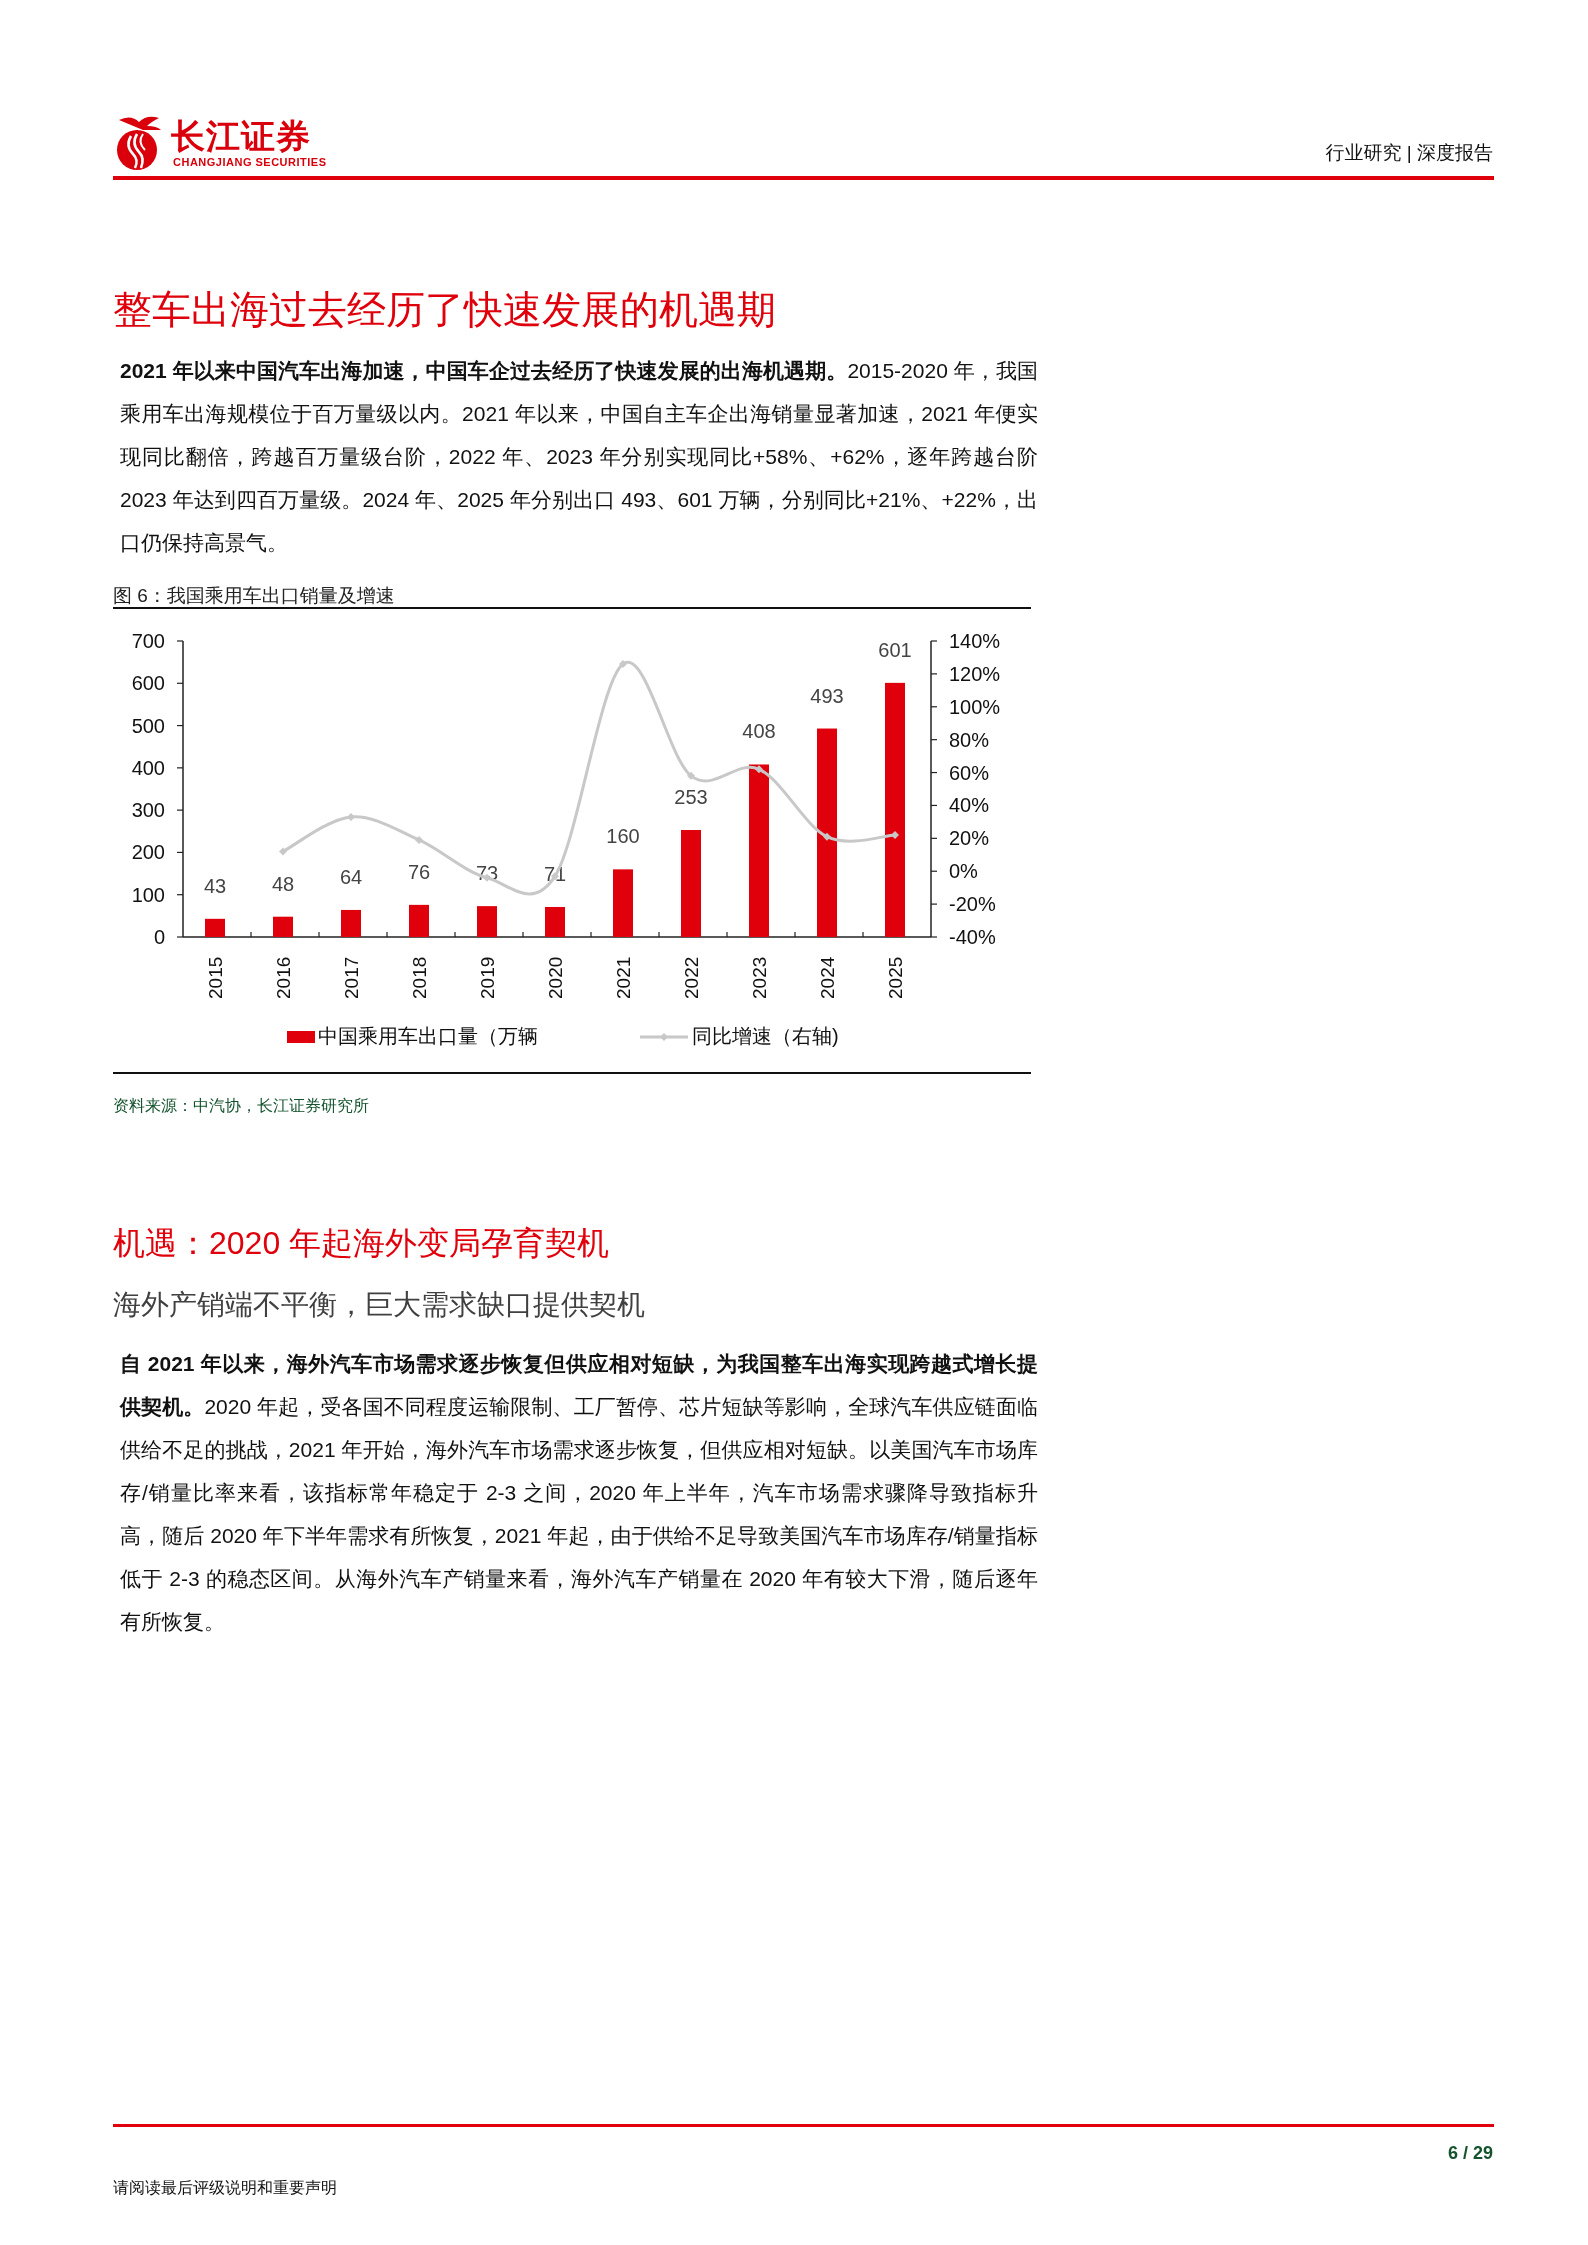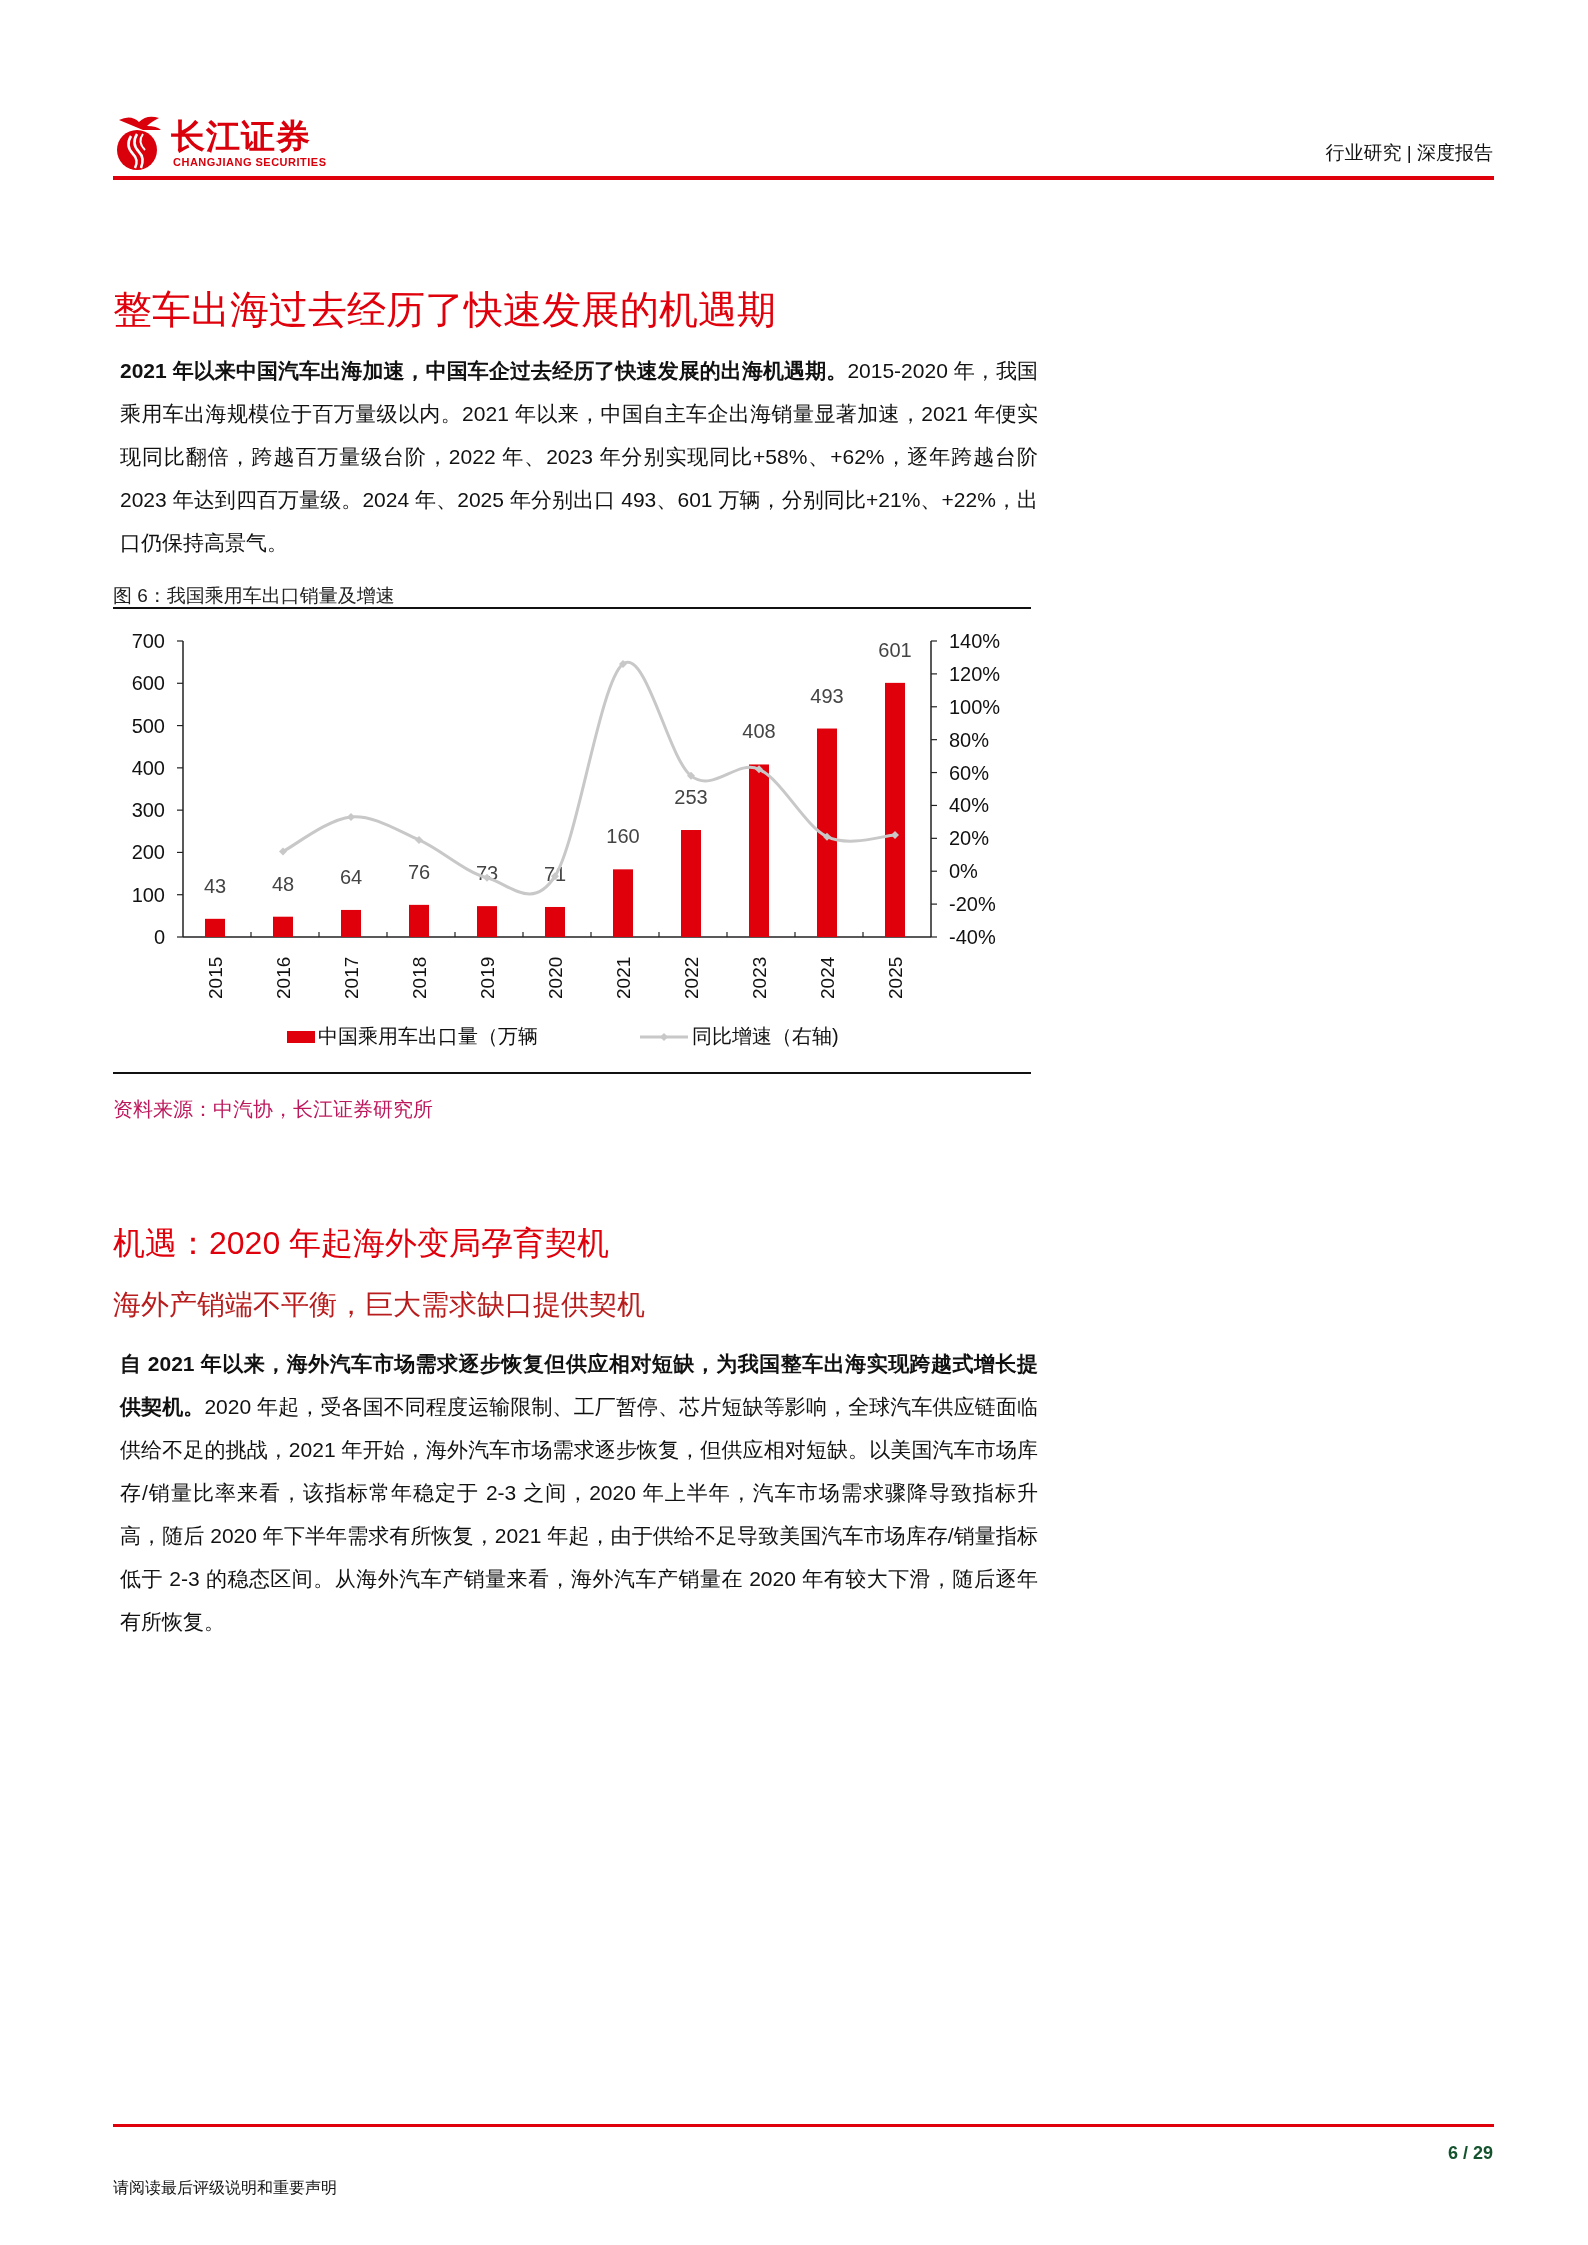"资料来源：中汽协，长江证券研究所" .fig-src { color: #be185d -> #14532d; font-size: 20px -> 16px }
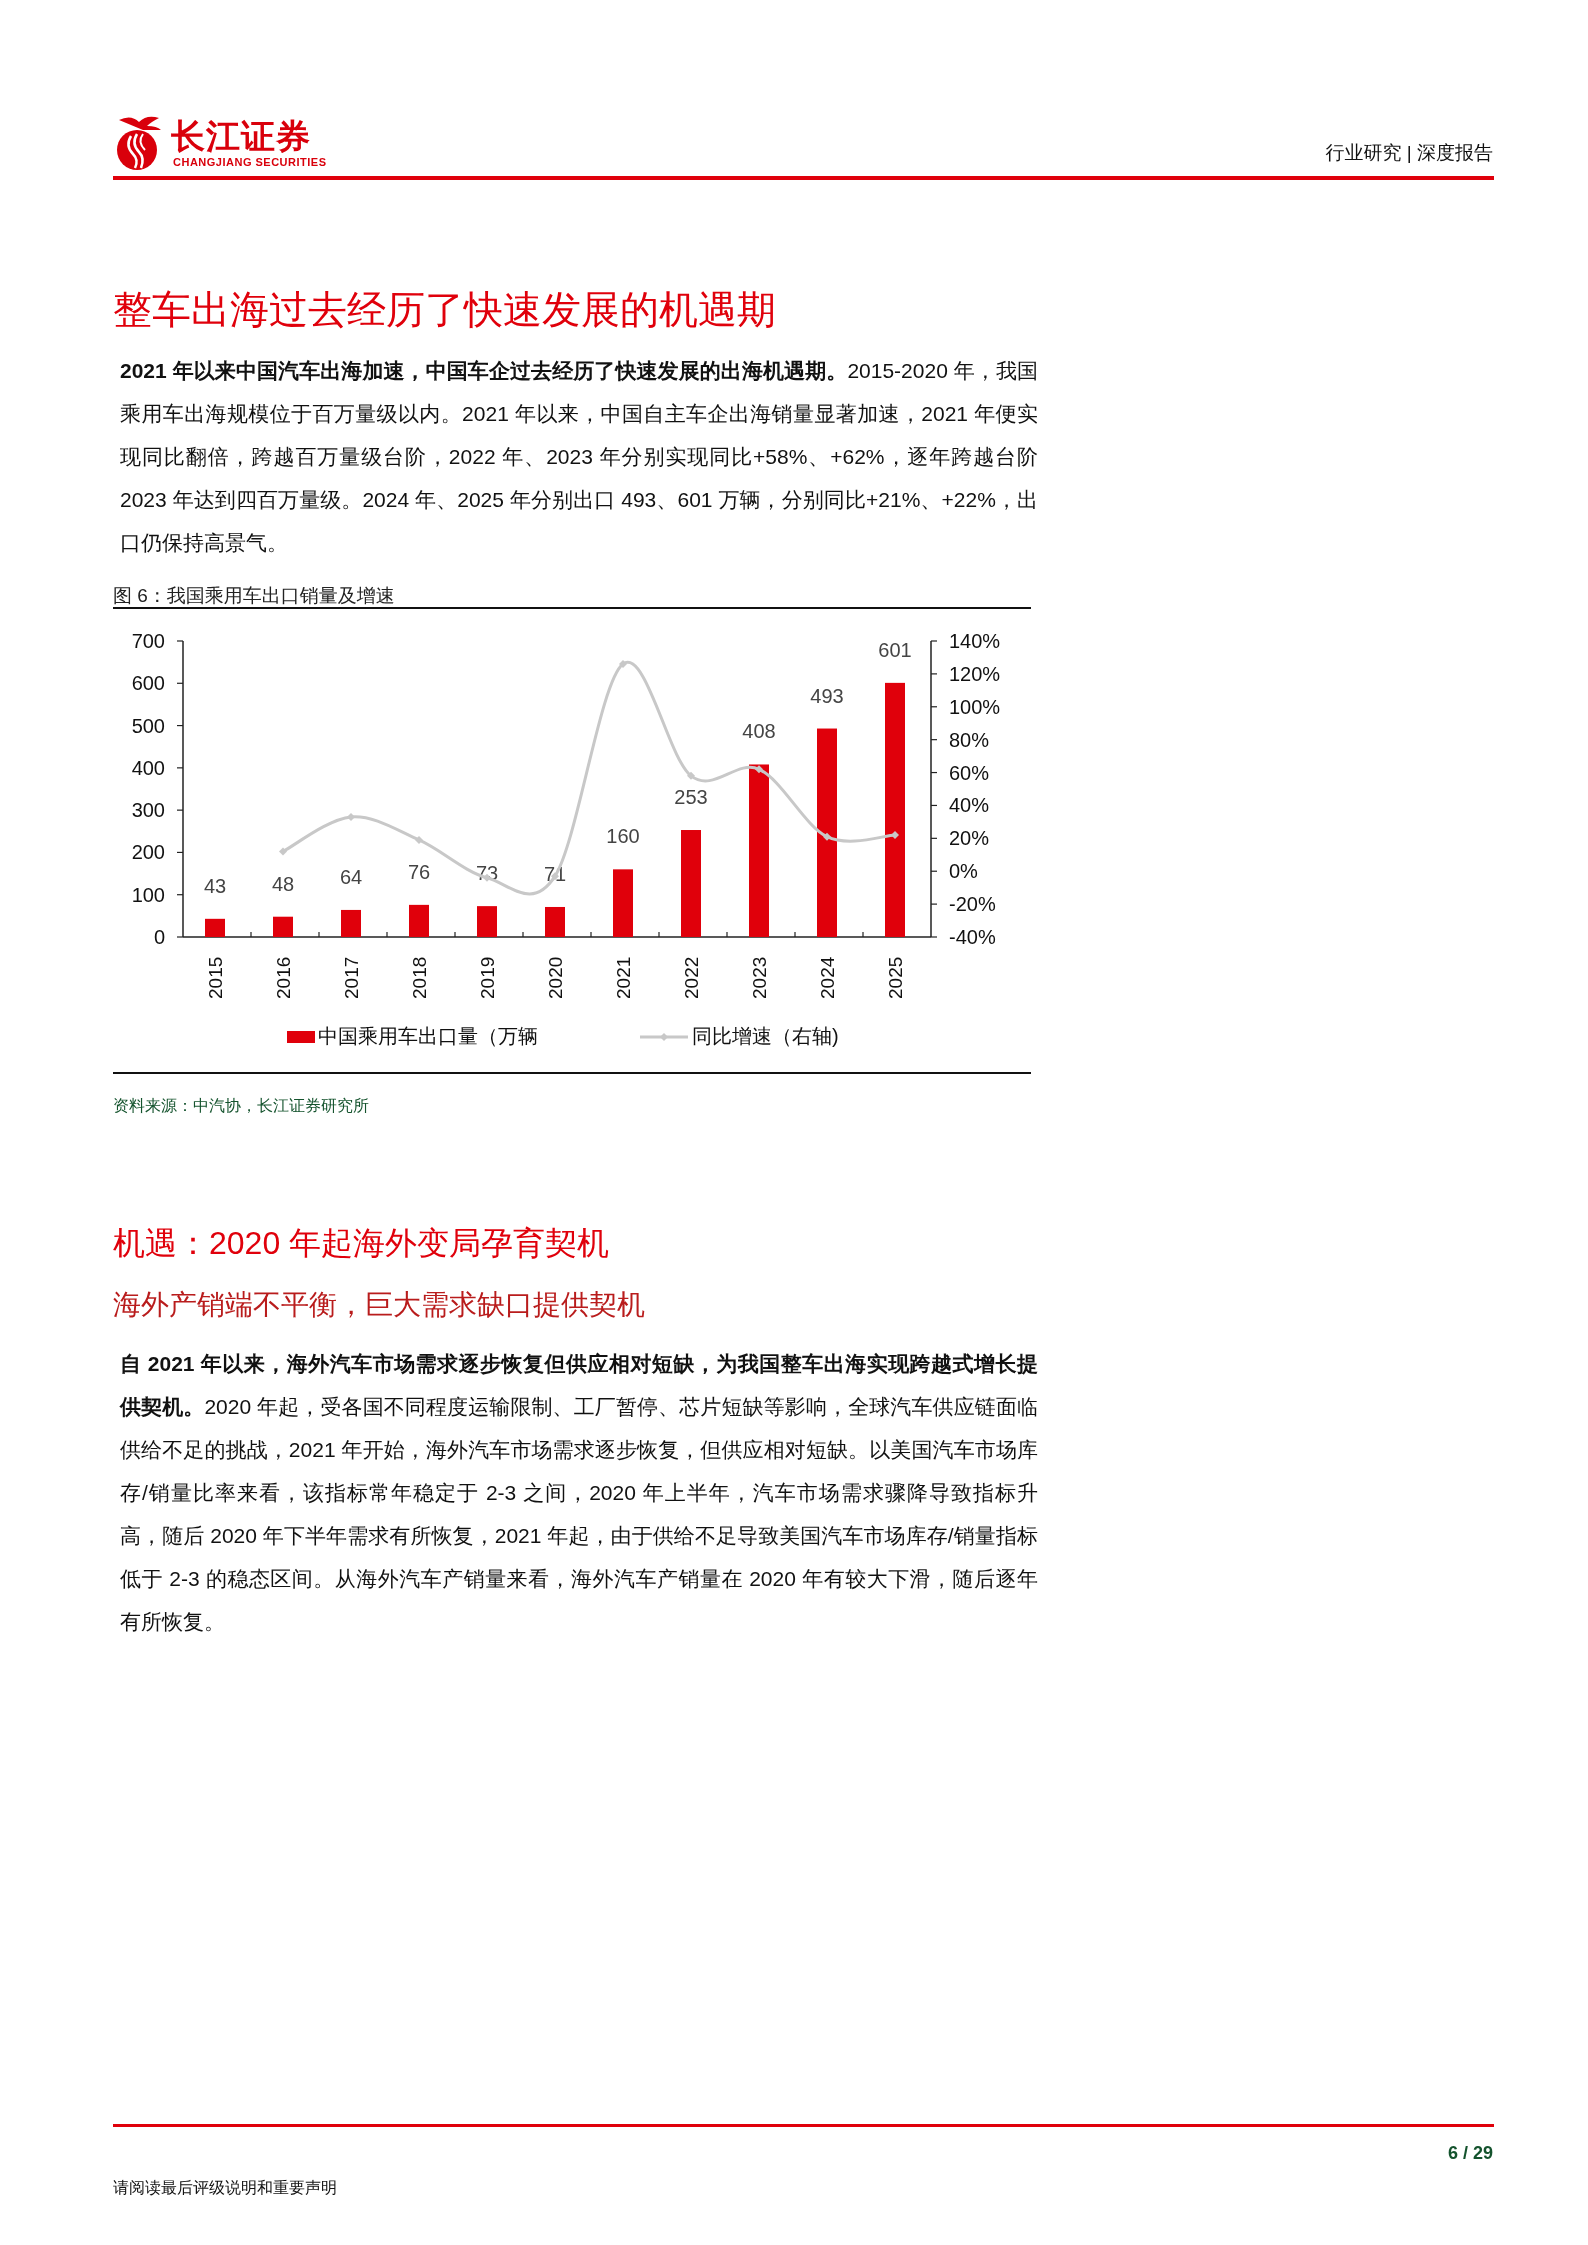"海外产销端不平衡，巨大需求缺口提供契机" .h3 { color: #b91c1c -> #404040 }
